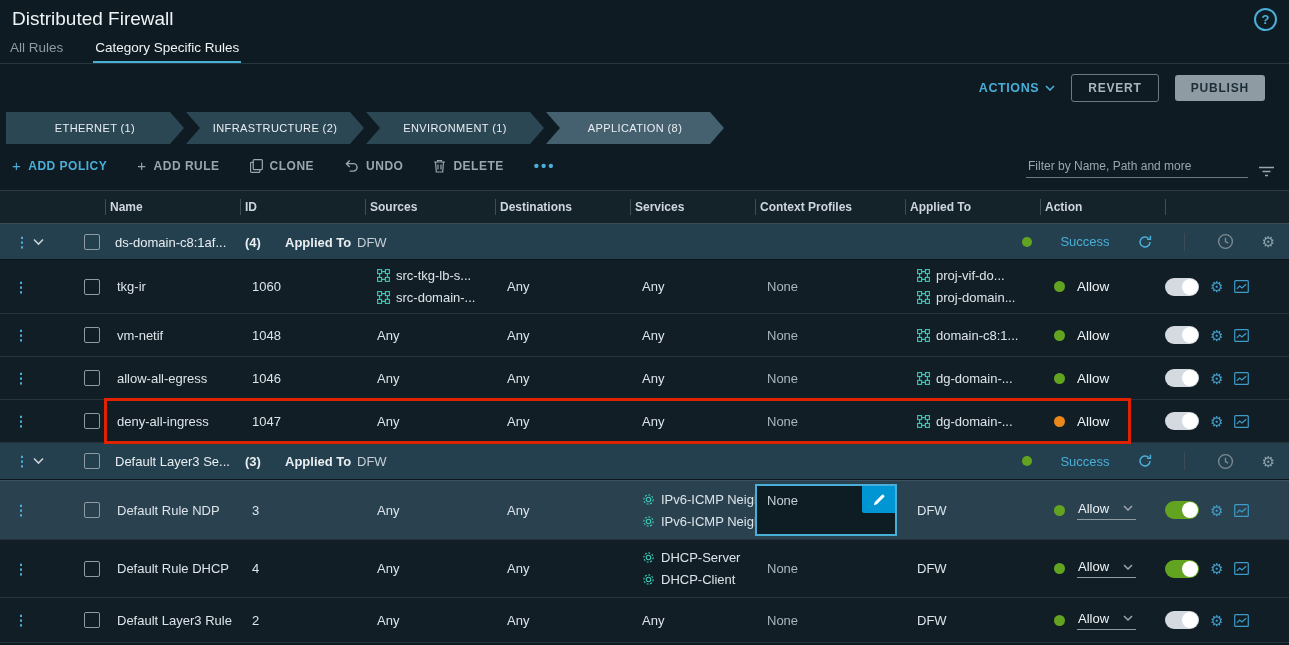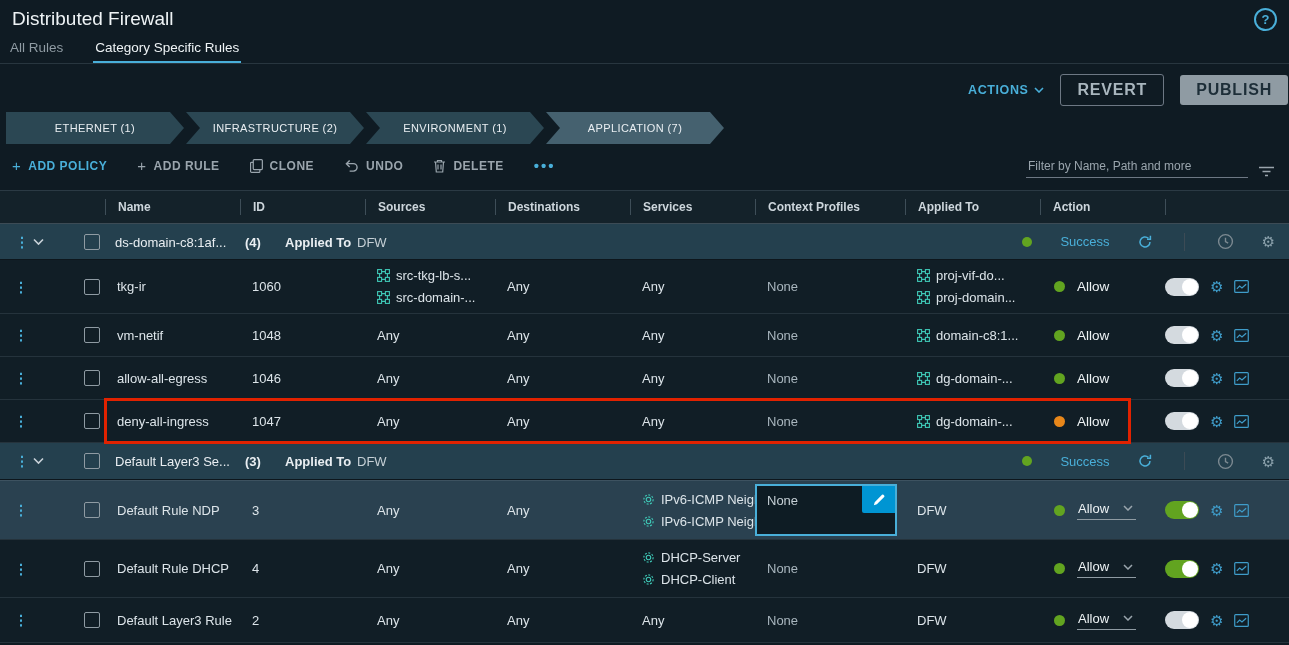"ACTIONS" .actionsbar { right: 1px -> 24px }
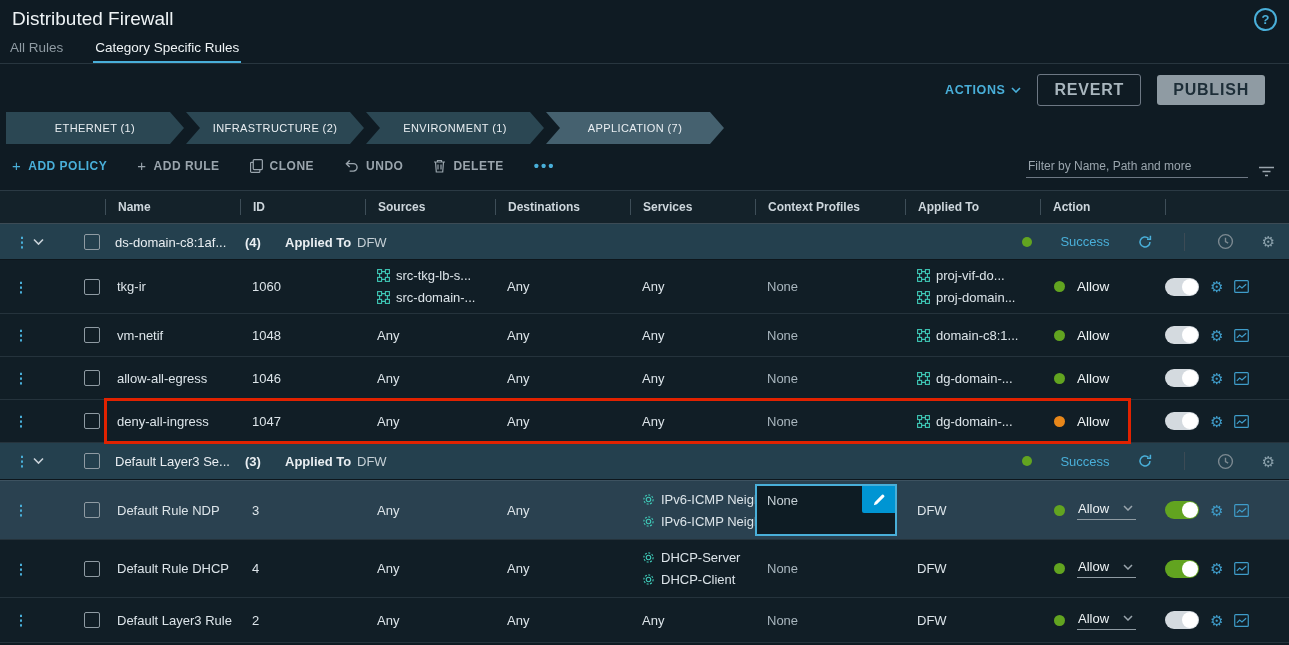"REVERT" .btn { font-size: 16px -> 12px }
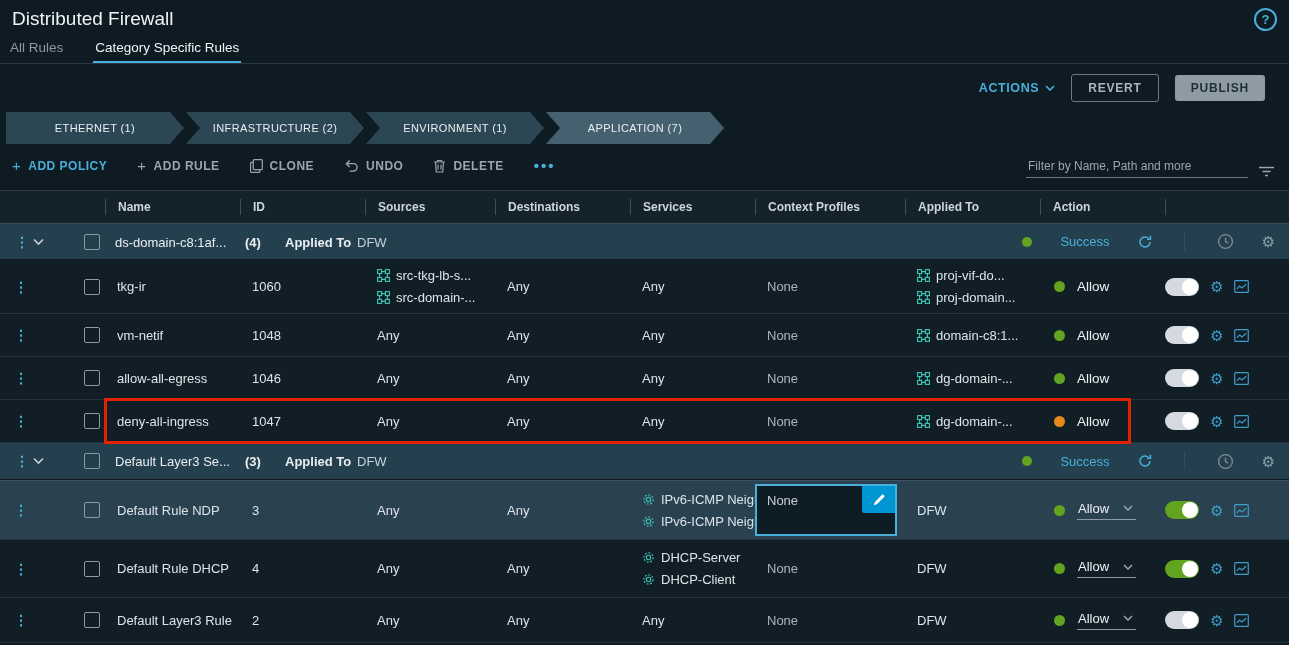"APPLICATION (7)" div.cat { text: 7 -> 8 }
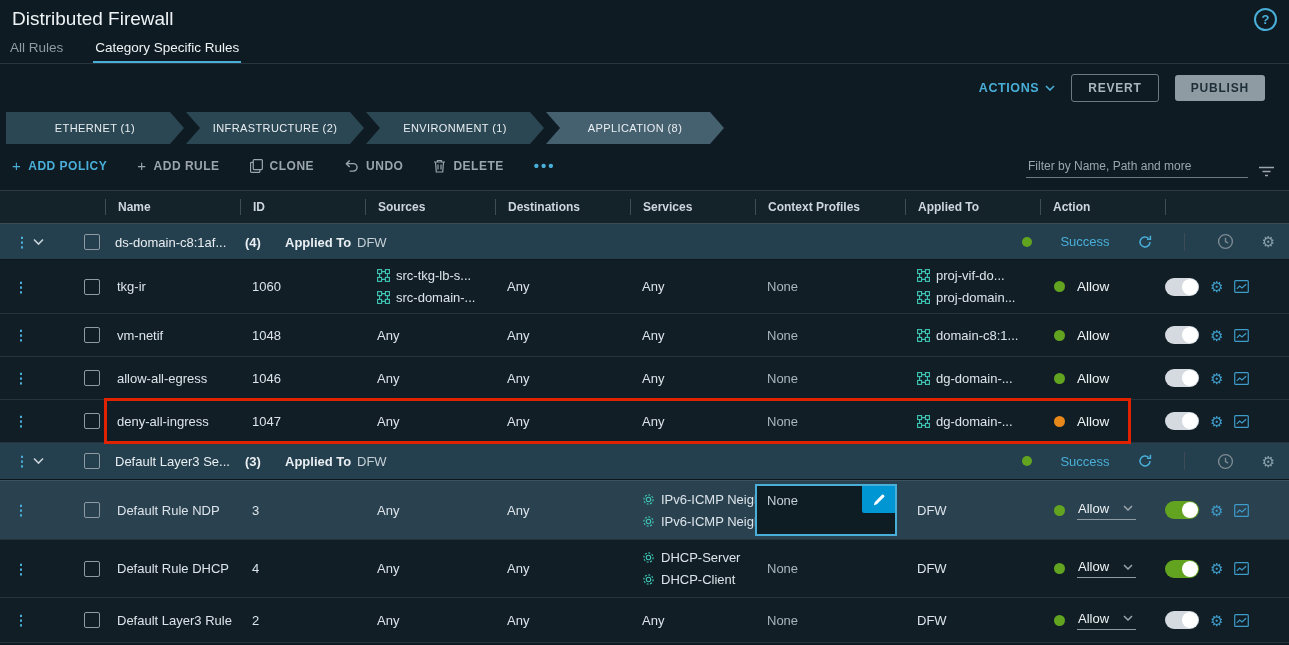"Name" .th { padding-left: 12px -> 4px }
